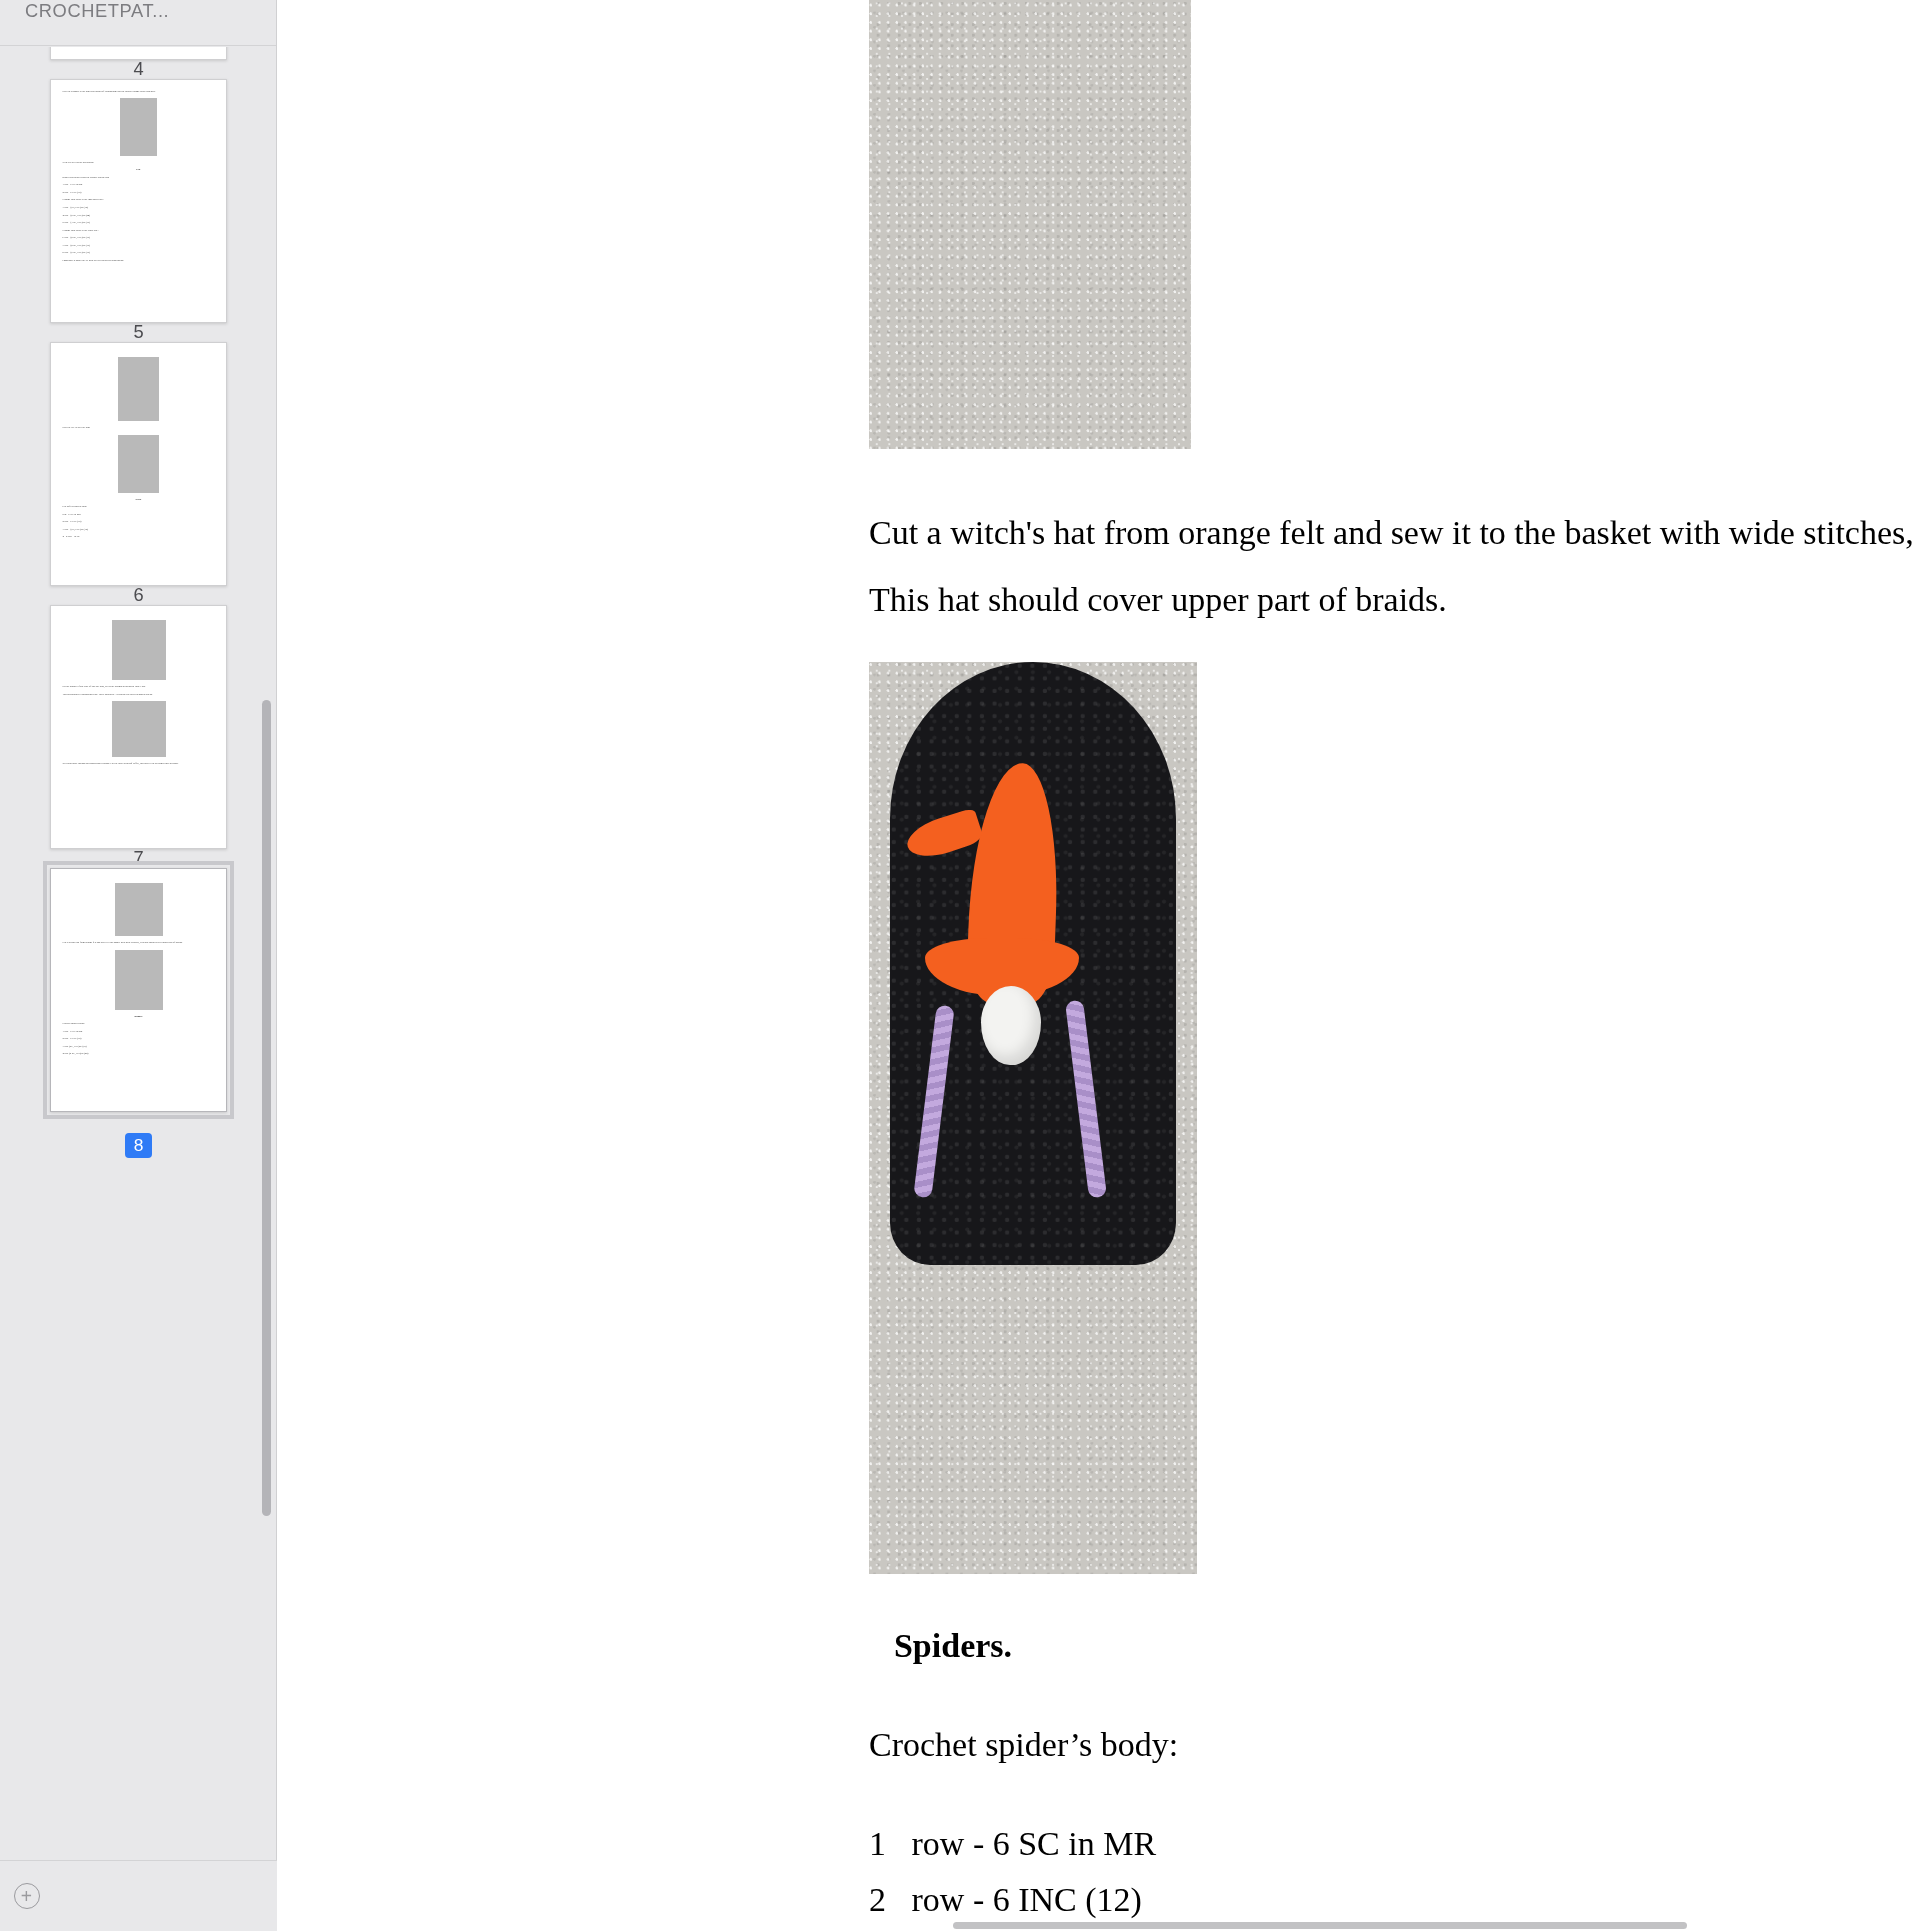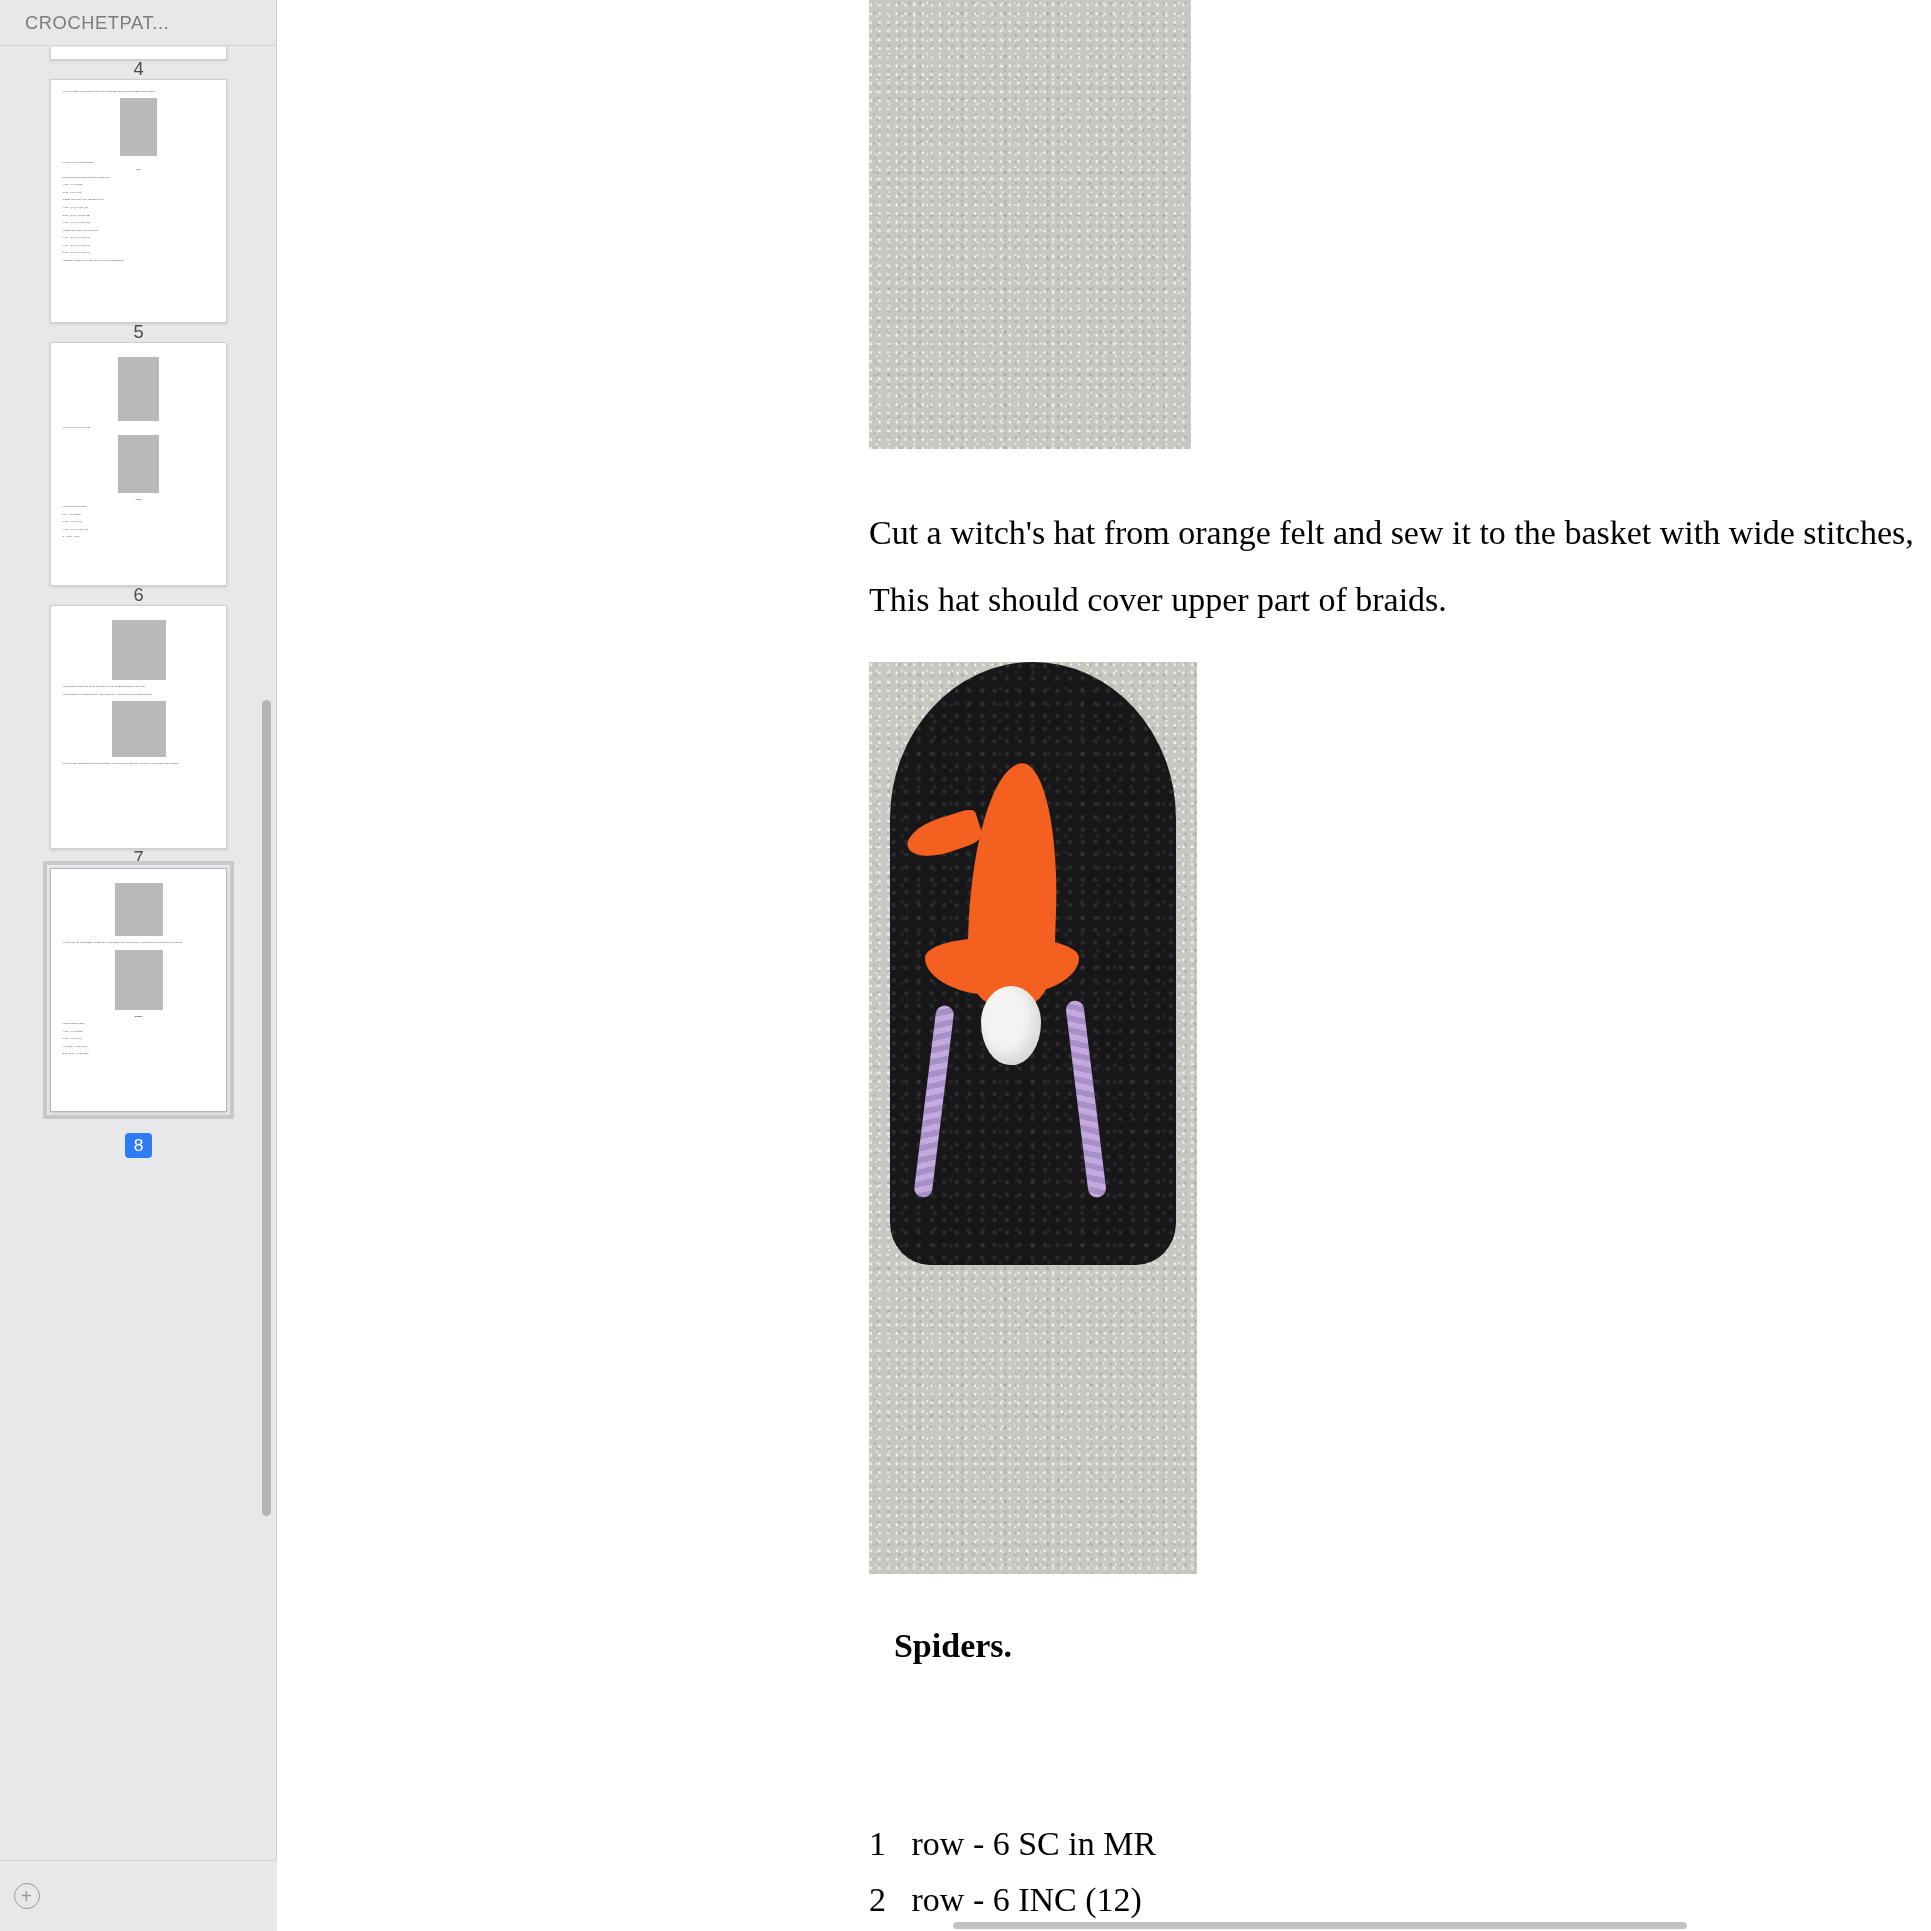"CROCHETPAT..." #sidebar-header { align-items: center -> none }
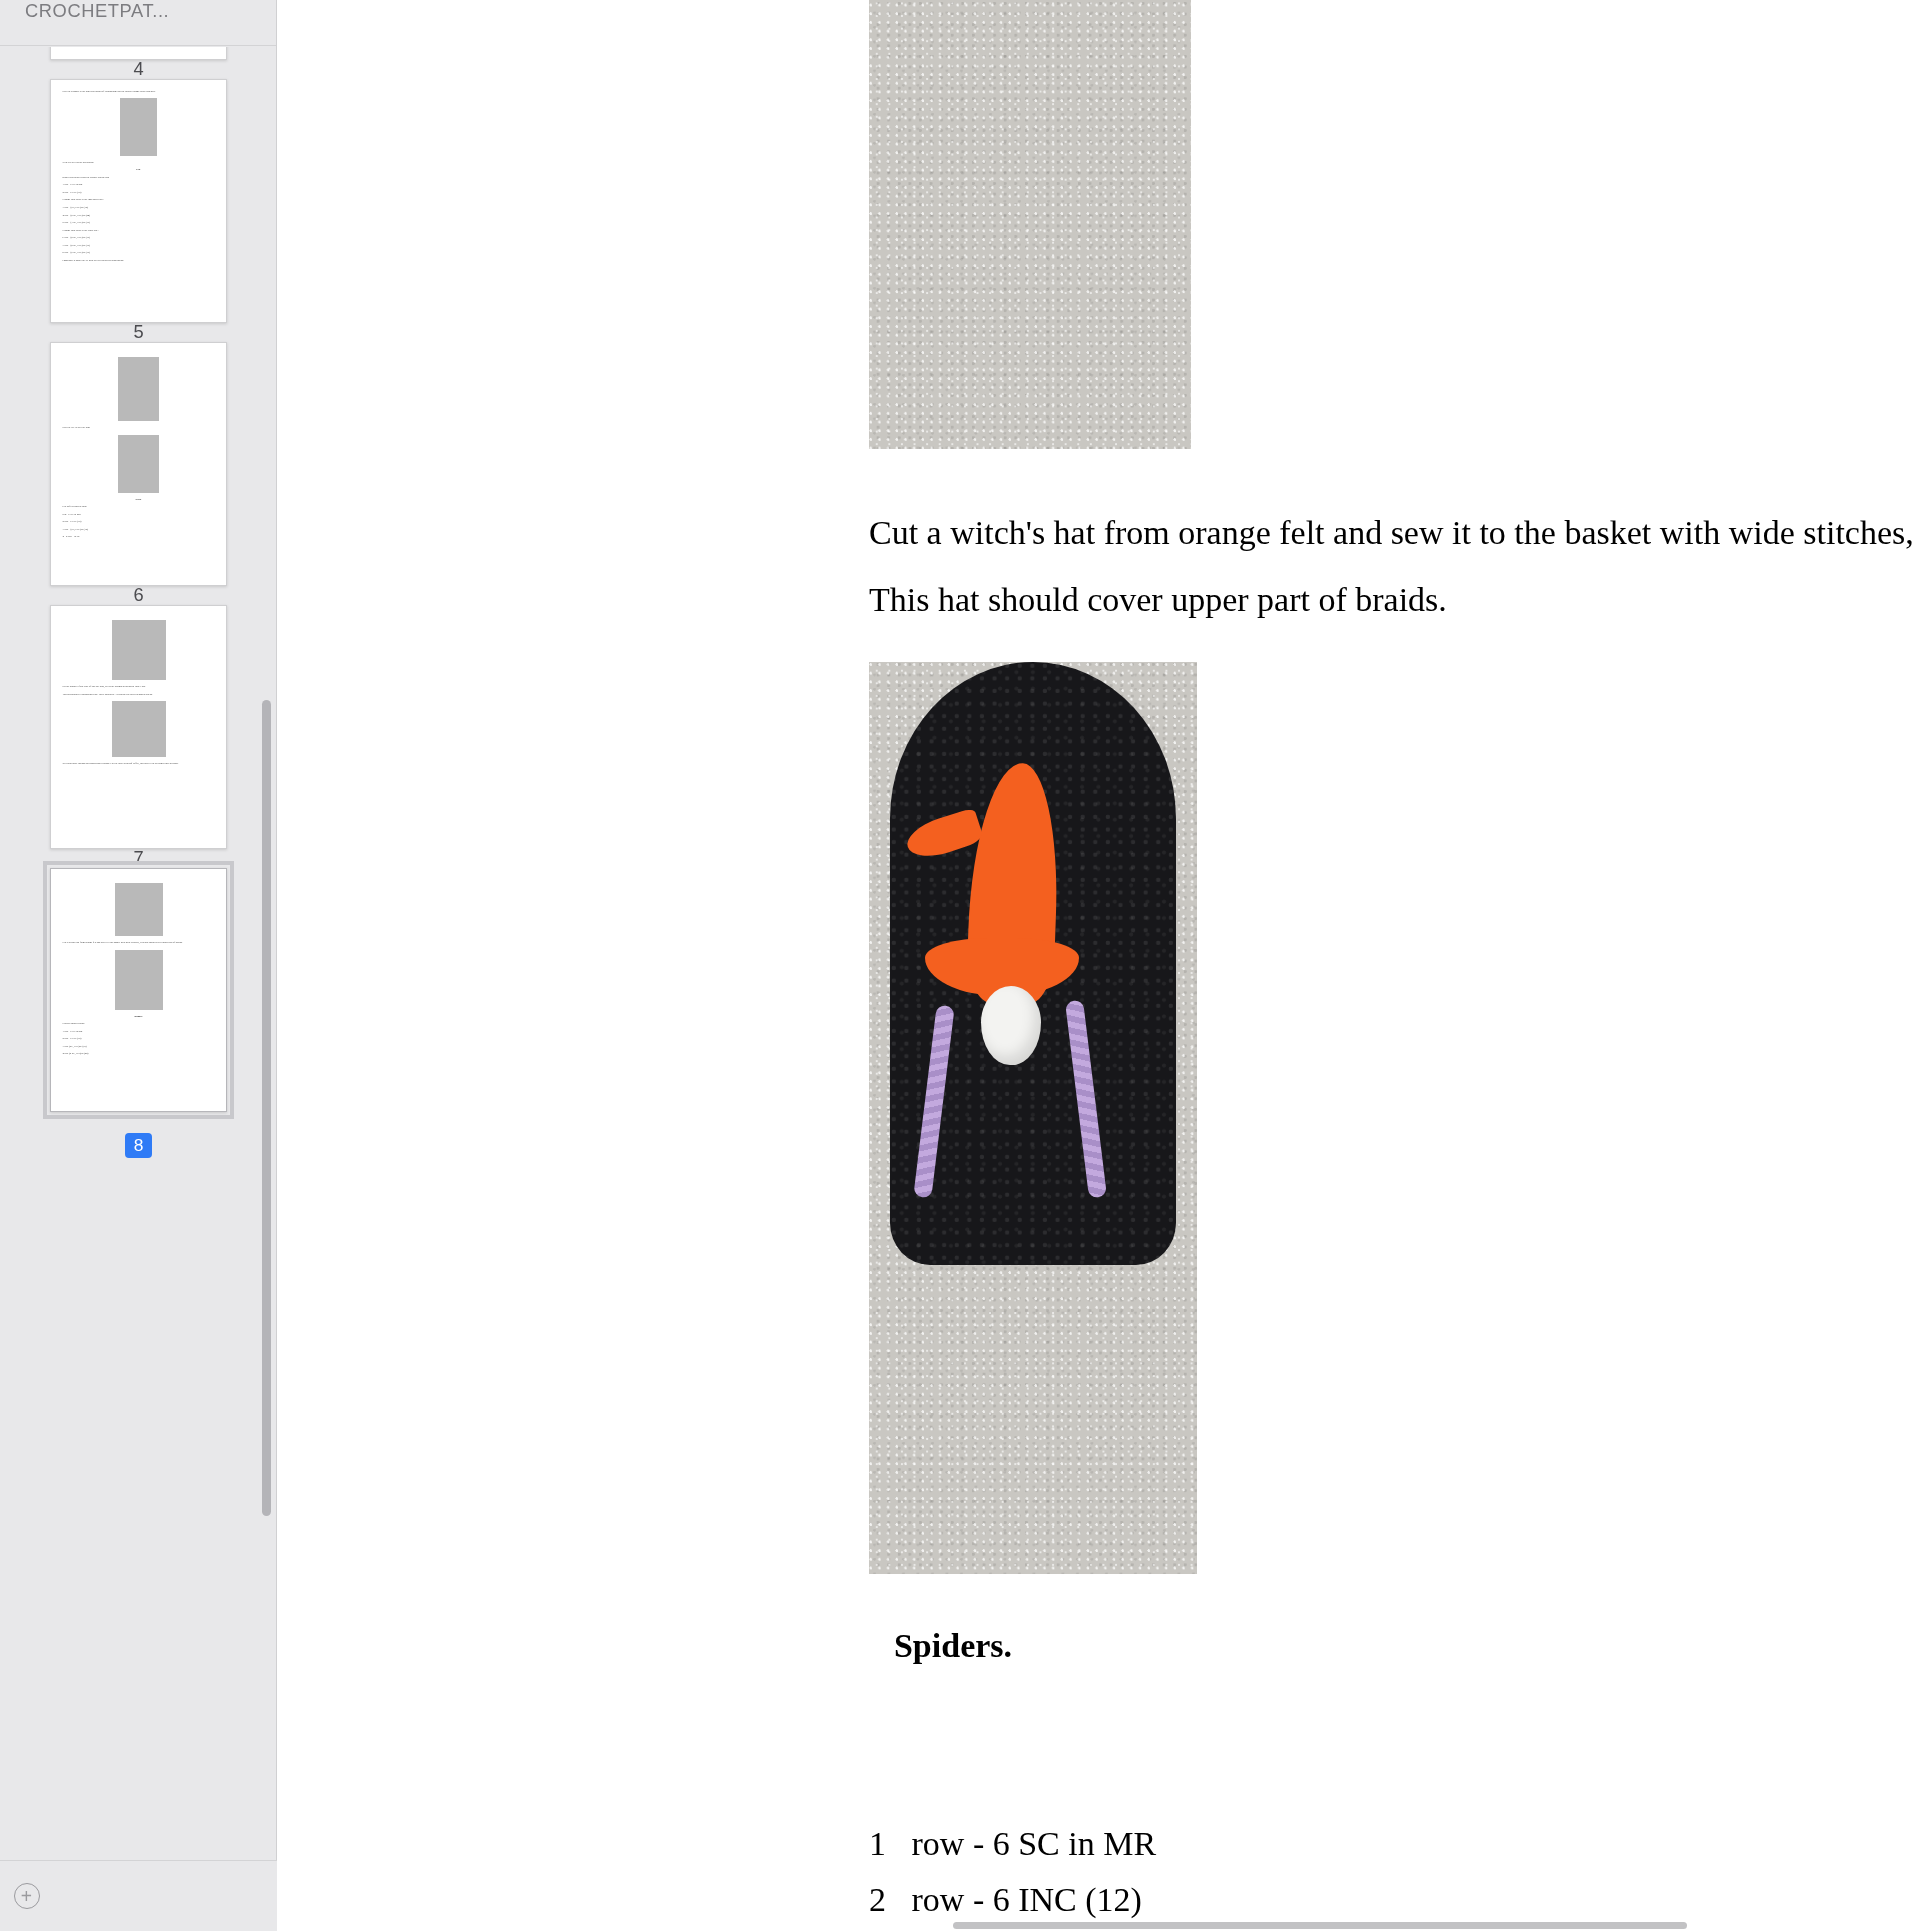"Crochet spider’s body:" div.doc-para { html: none -> <div>Crochet spider’s body:</div> }
